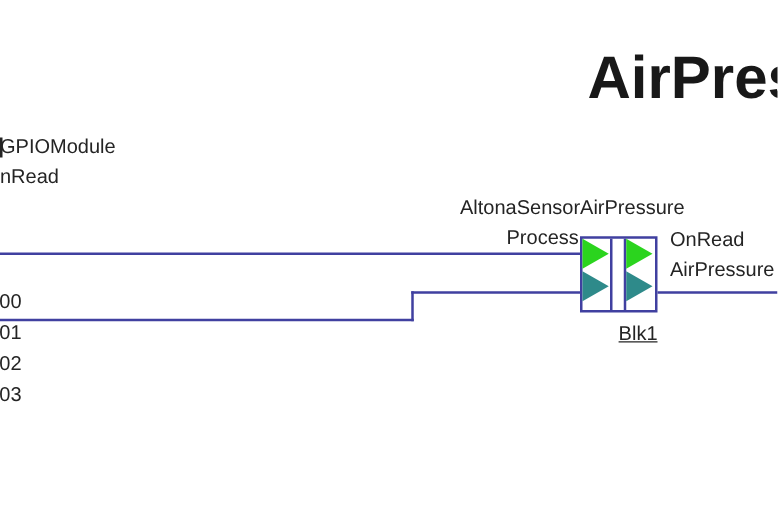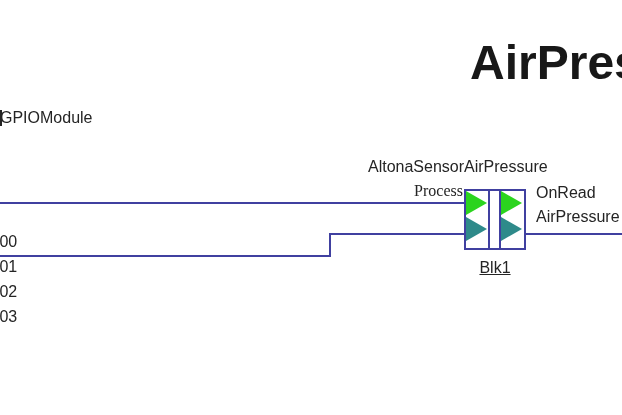"nRead" div { html: none -> <div>nRead</div> }
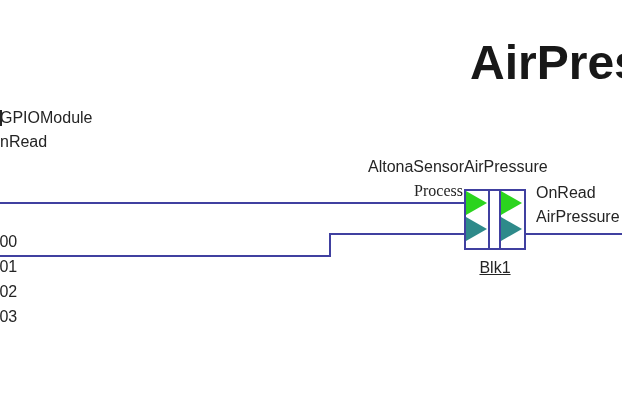"Process" .in-labels { font-family: Liberation Serif, serif -> none }
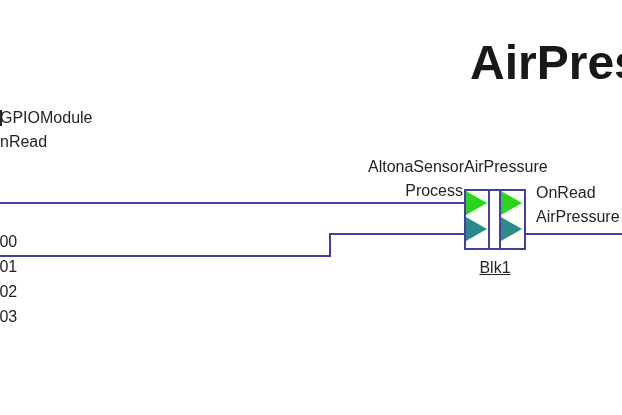"Blk1" .instance-name { text-align: center -> right }
